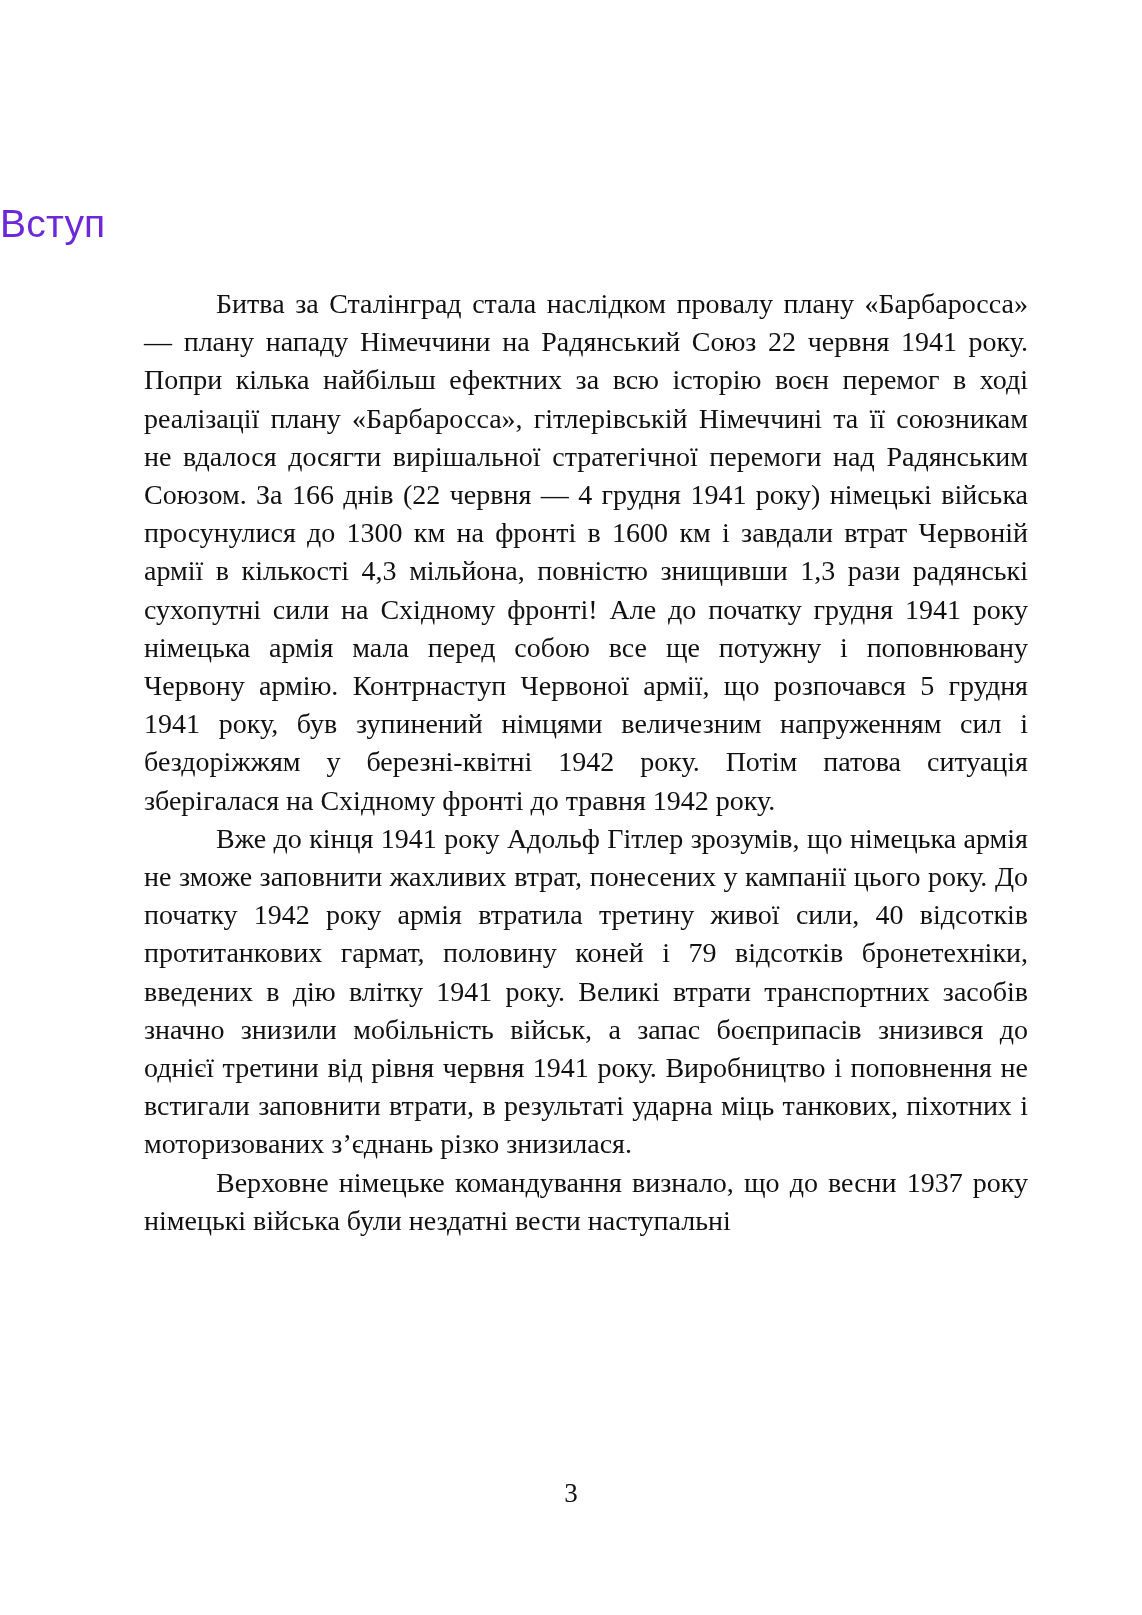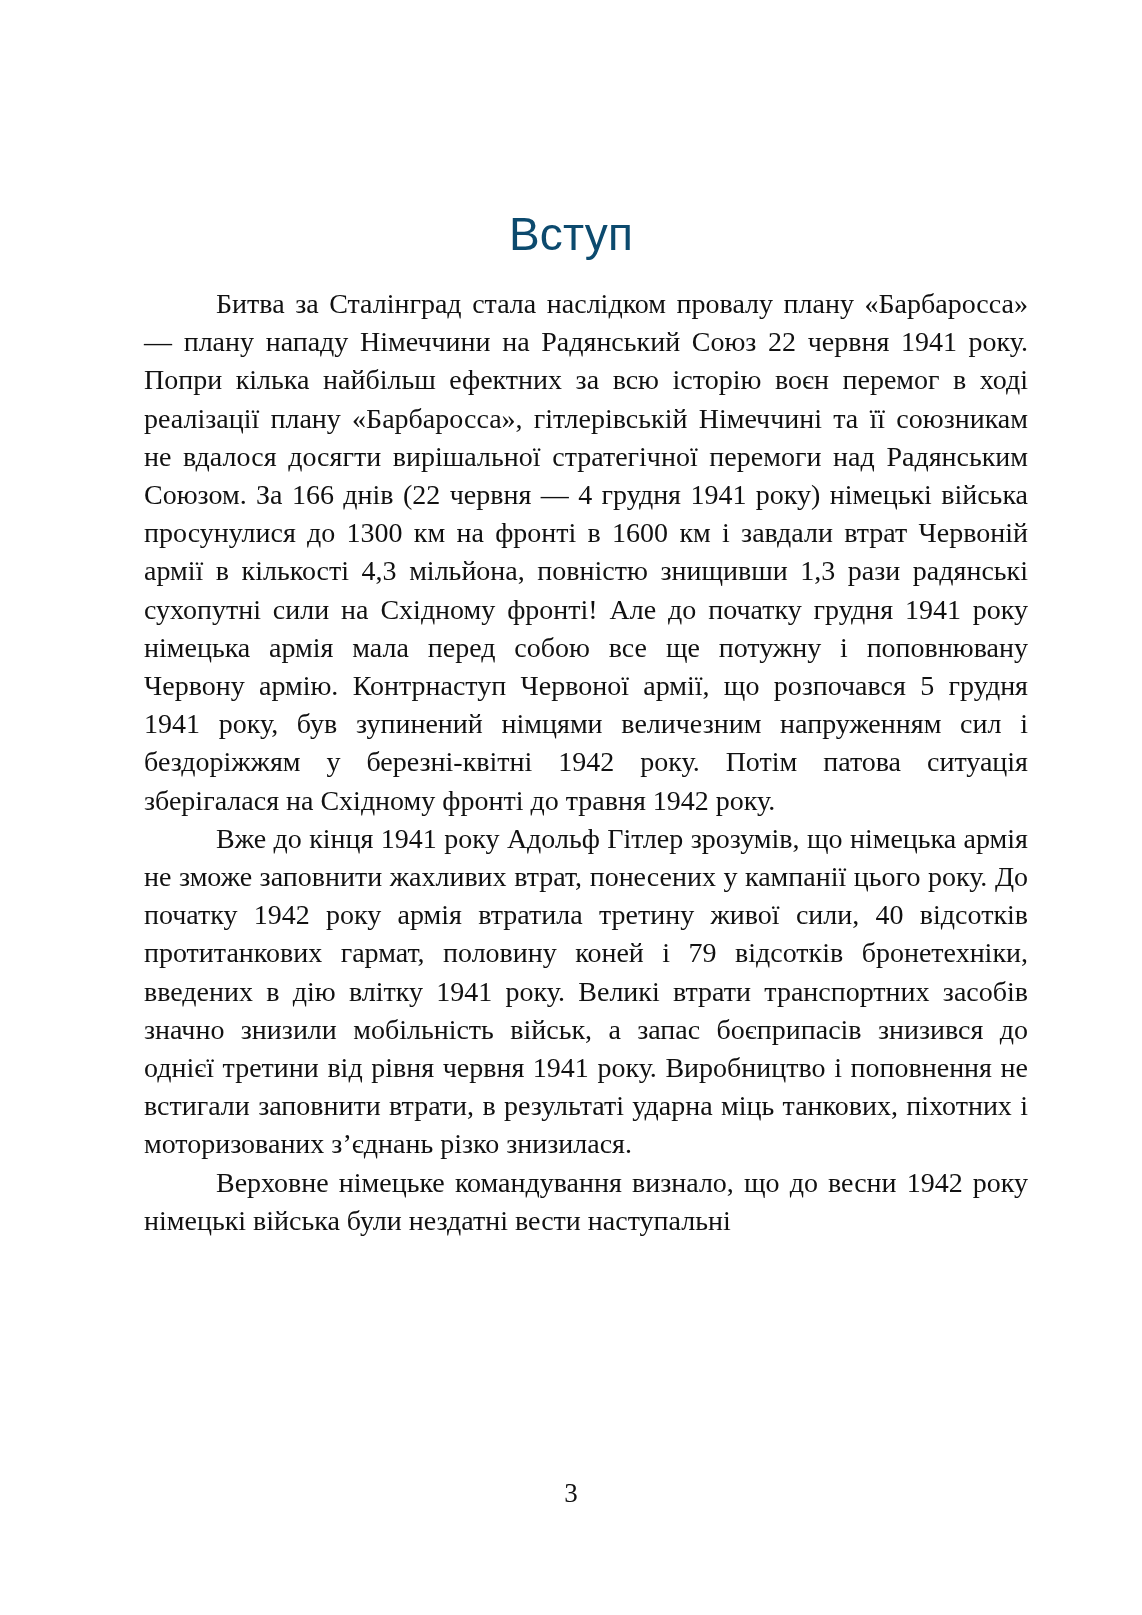"Вступ" .chapter-title { color: #0c4a6e -> #6d28d9; font-size: 46px -> 39px; text-align: center -> none }
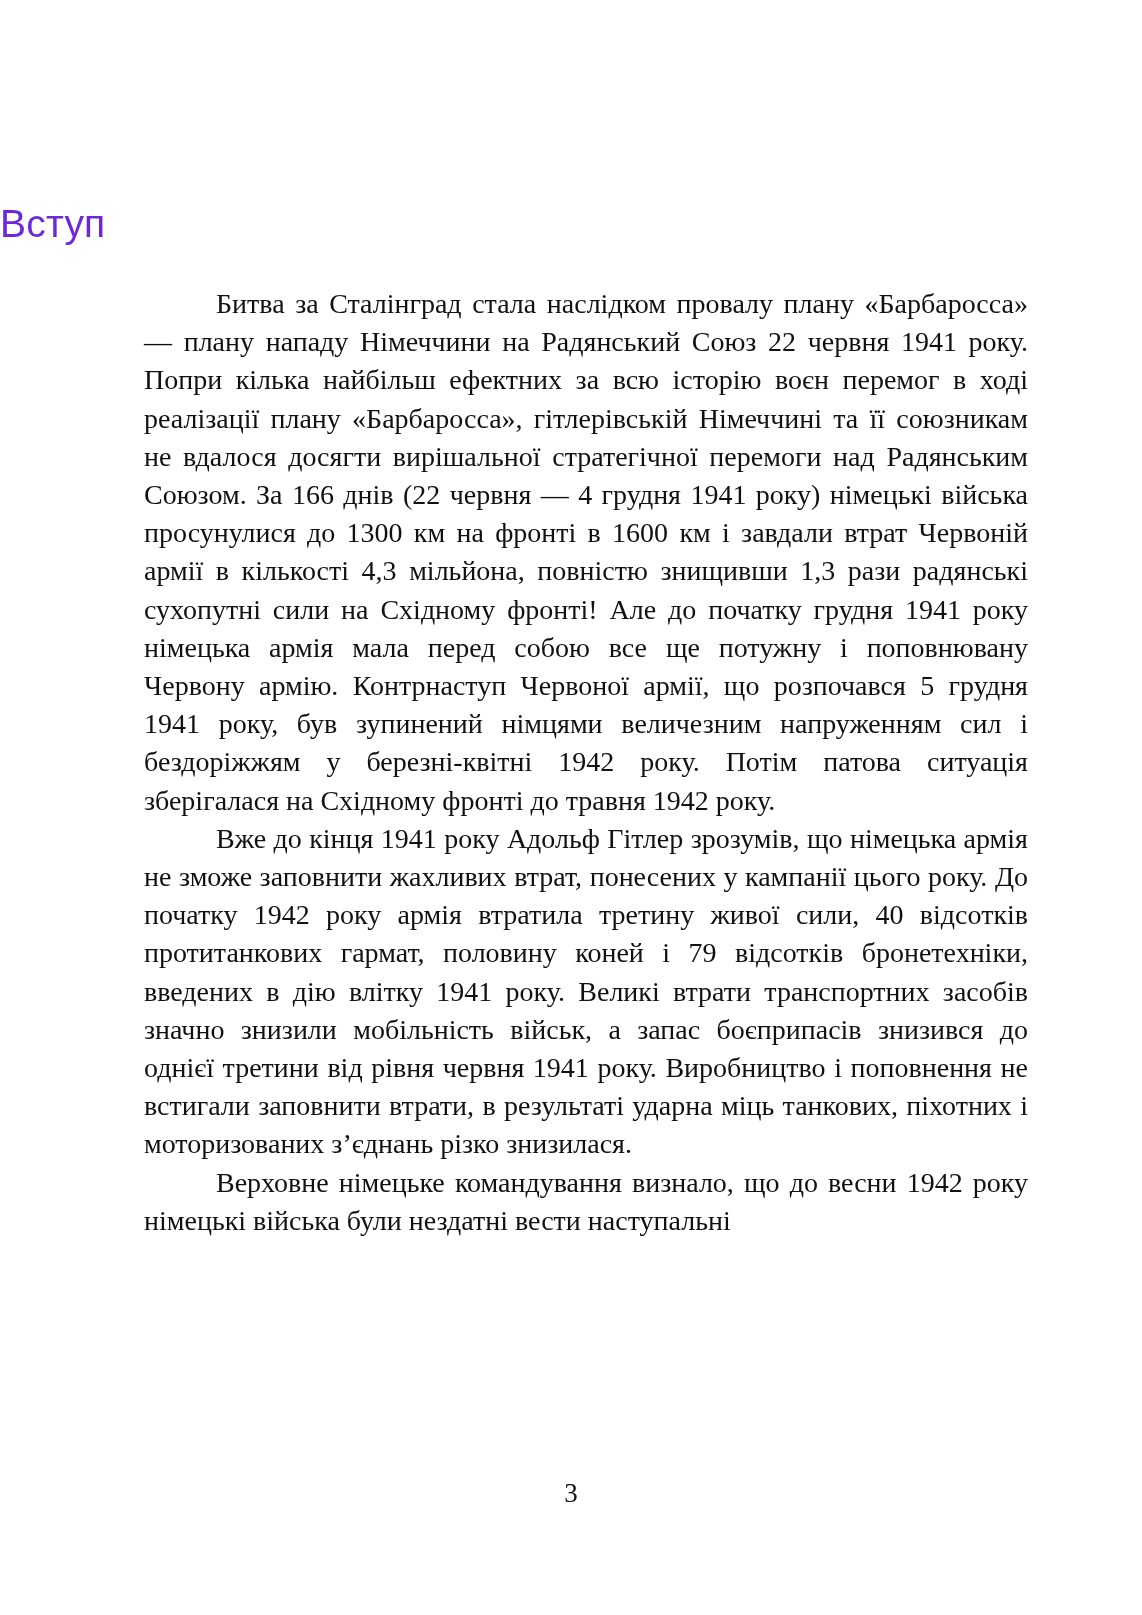"Верховне німецьке командування визнало," p.para { text: 1942 -> 1937 }
